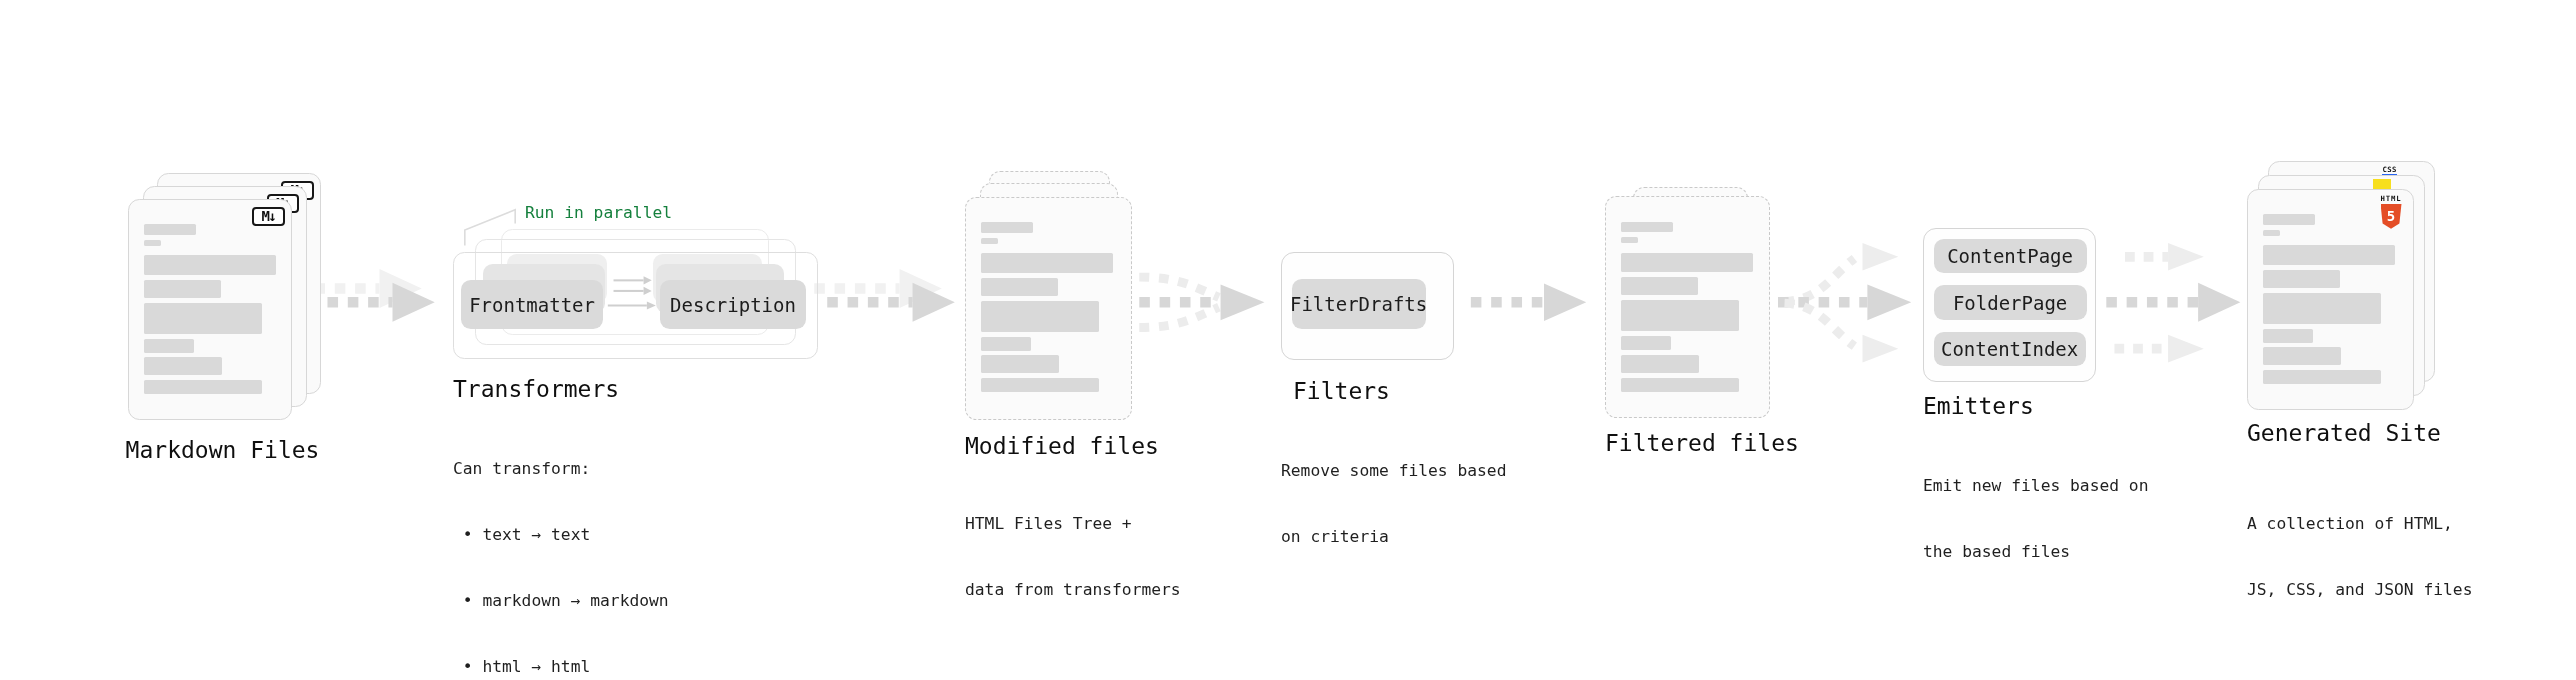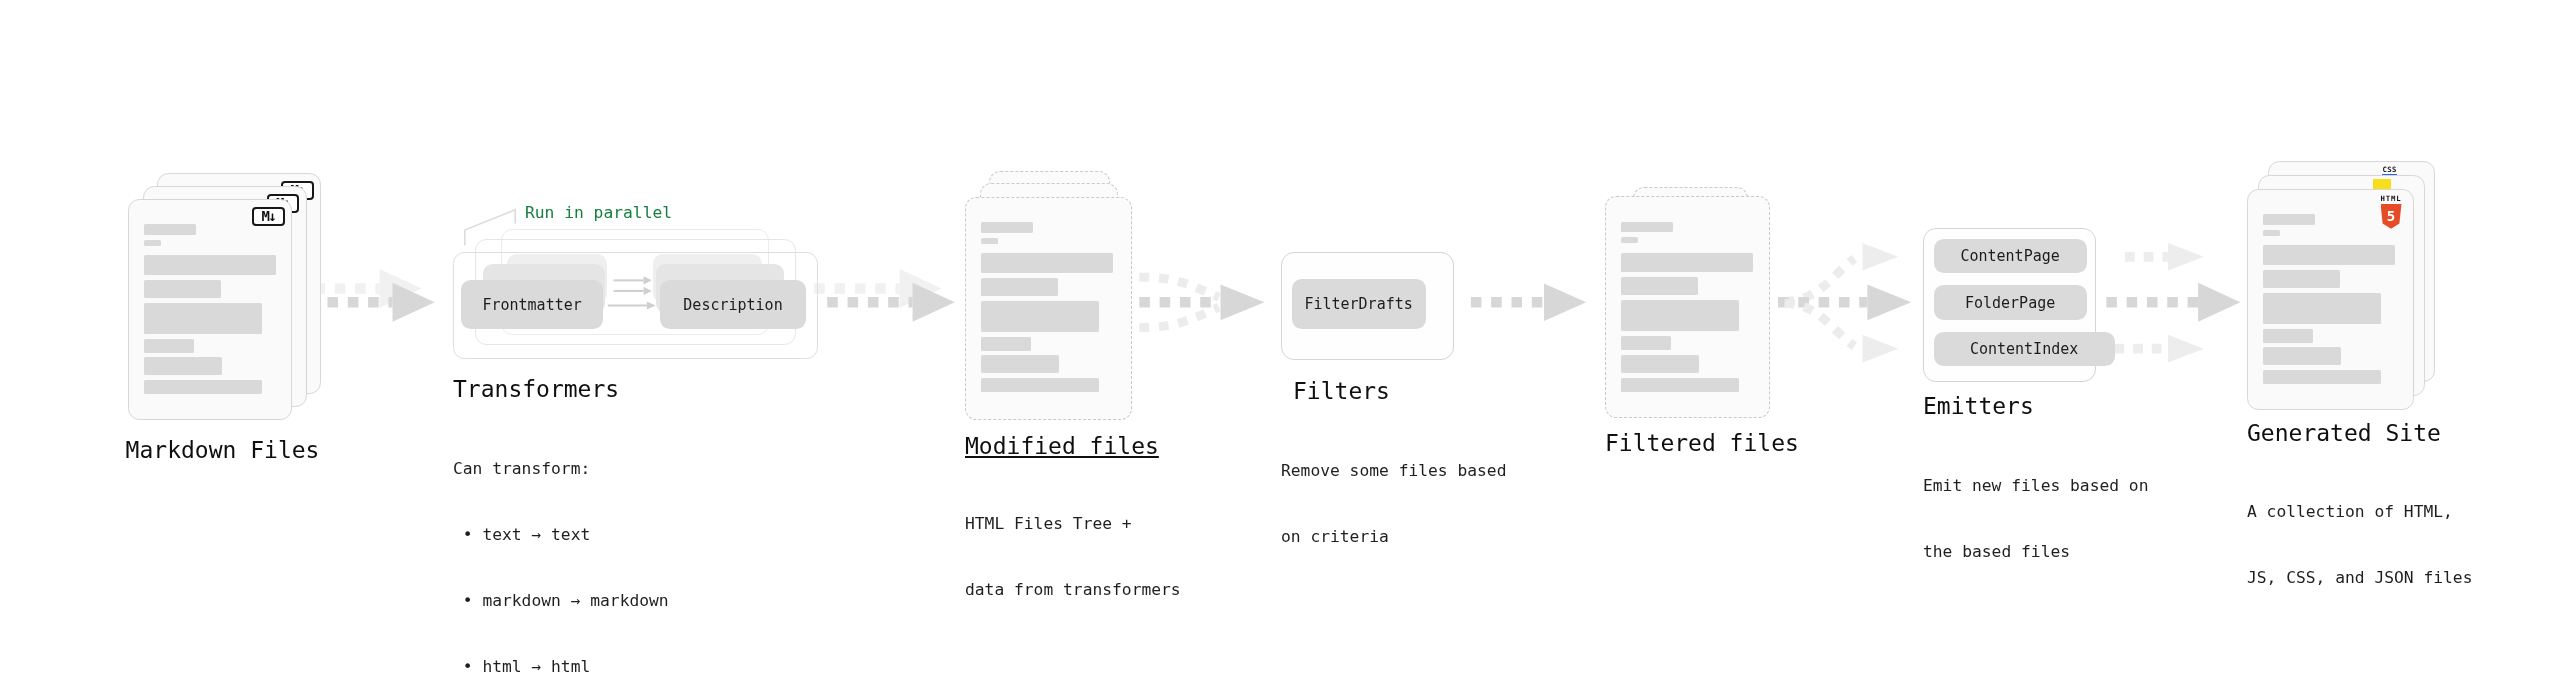"ContentPage" .pill { font-size: 15px -> 19px }
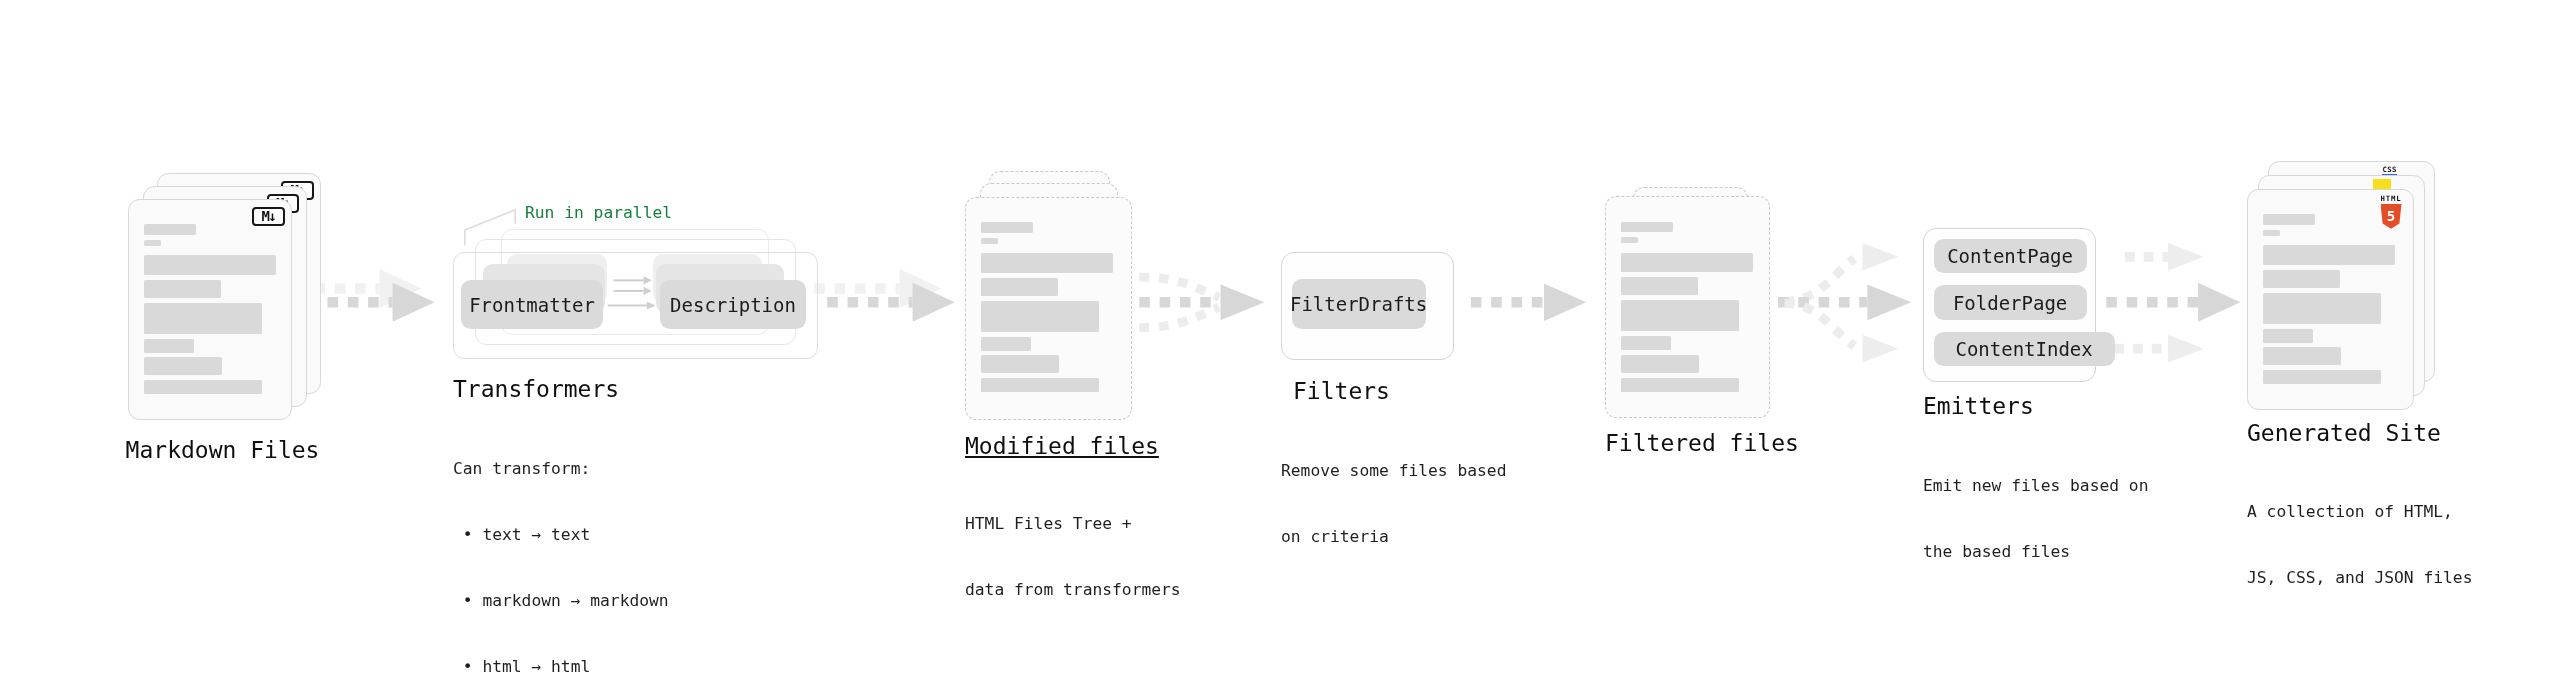"ContentIndex" div.pill { width: 181px -> 152px }
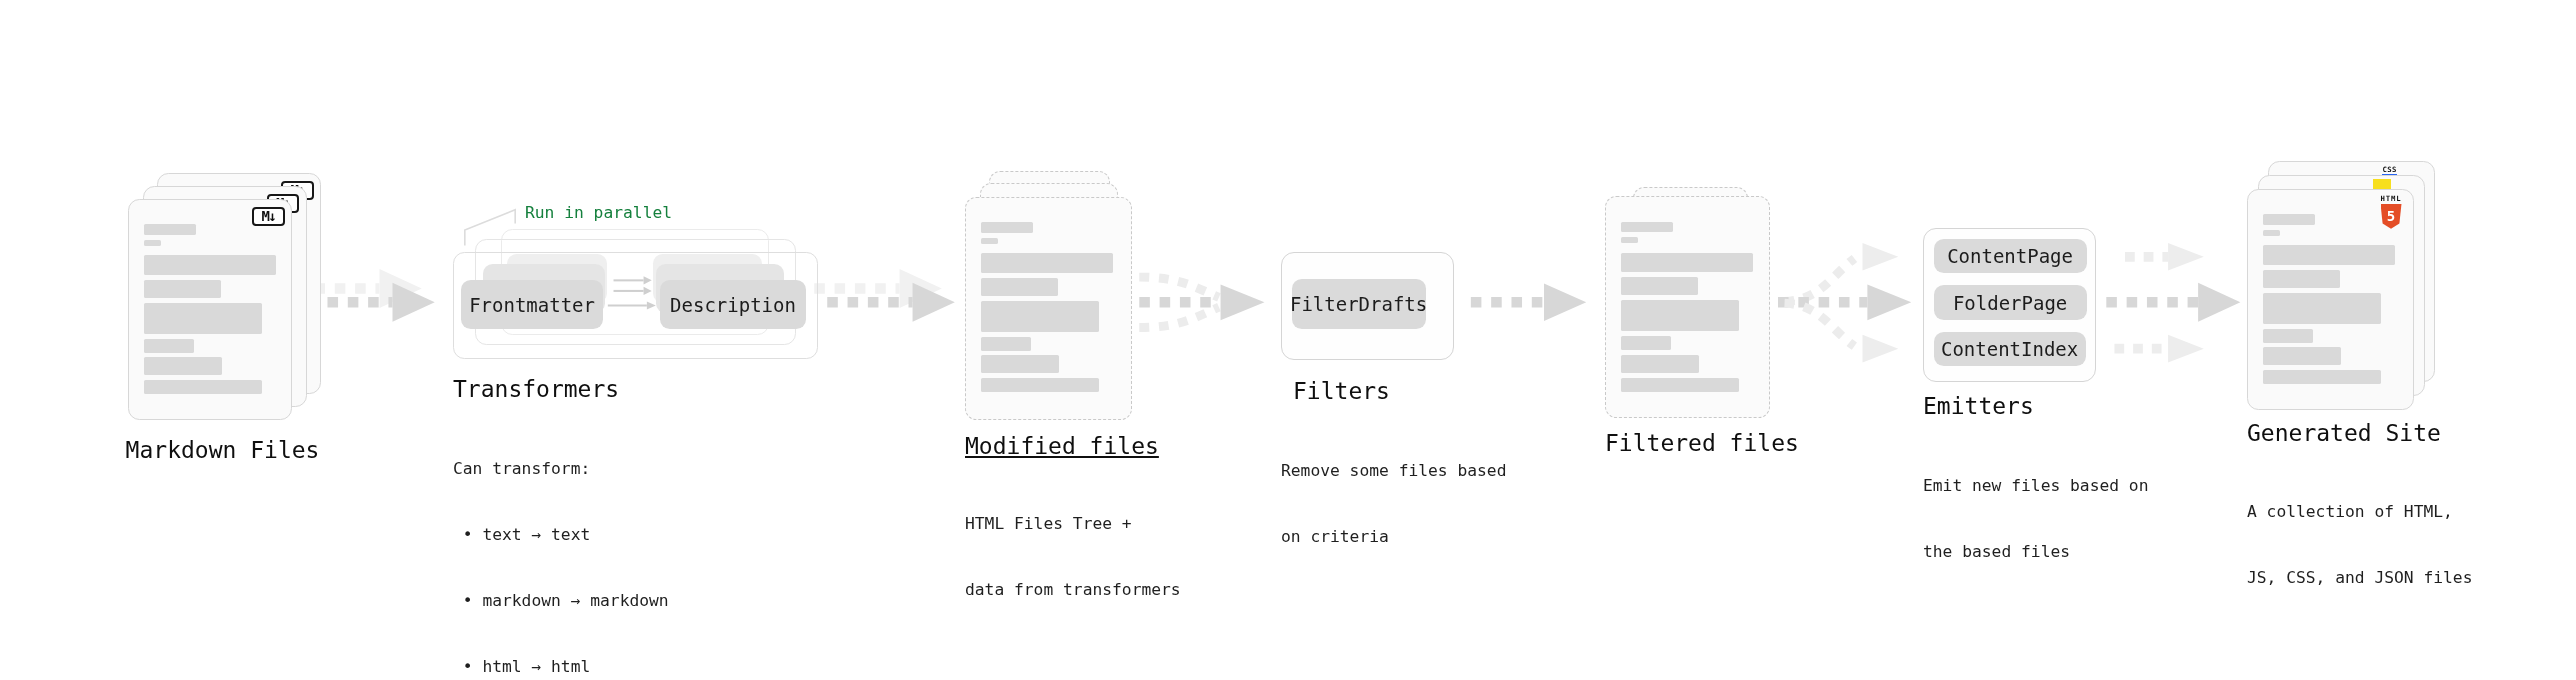"Modified files" div.label { text-decoration: underline -> none }
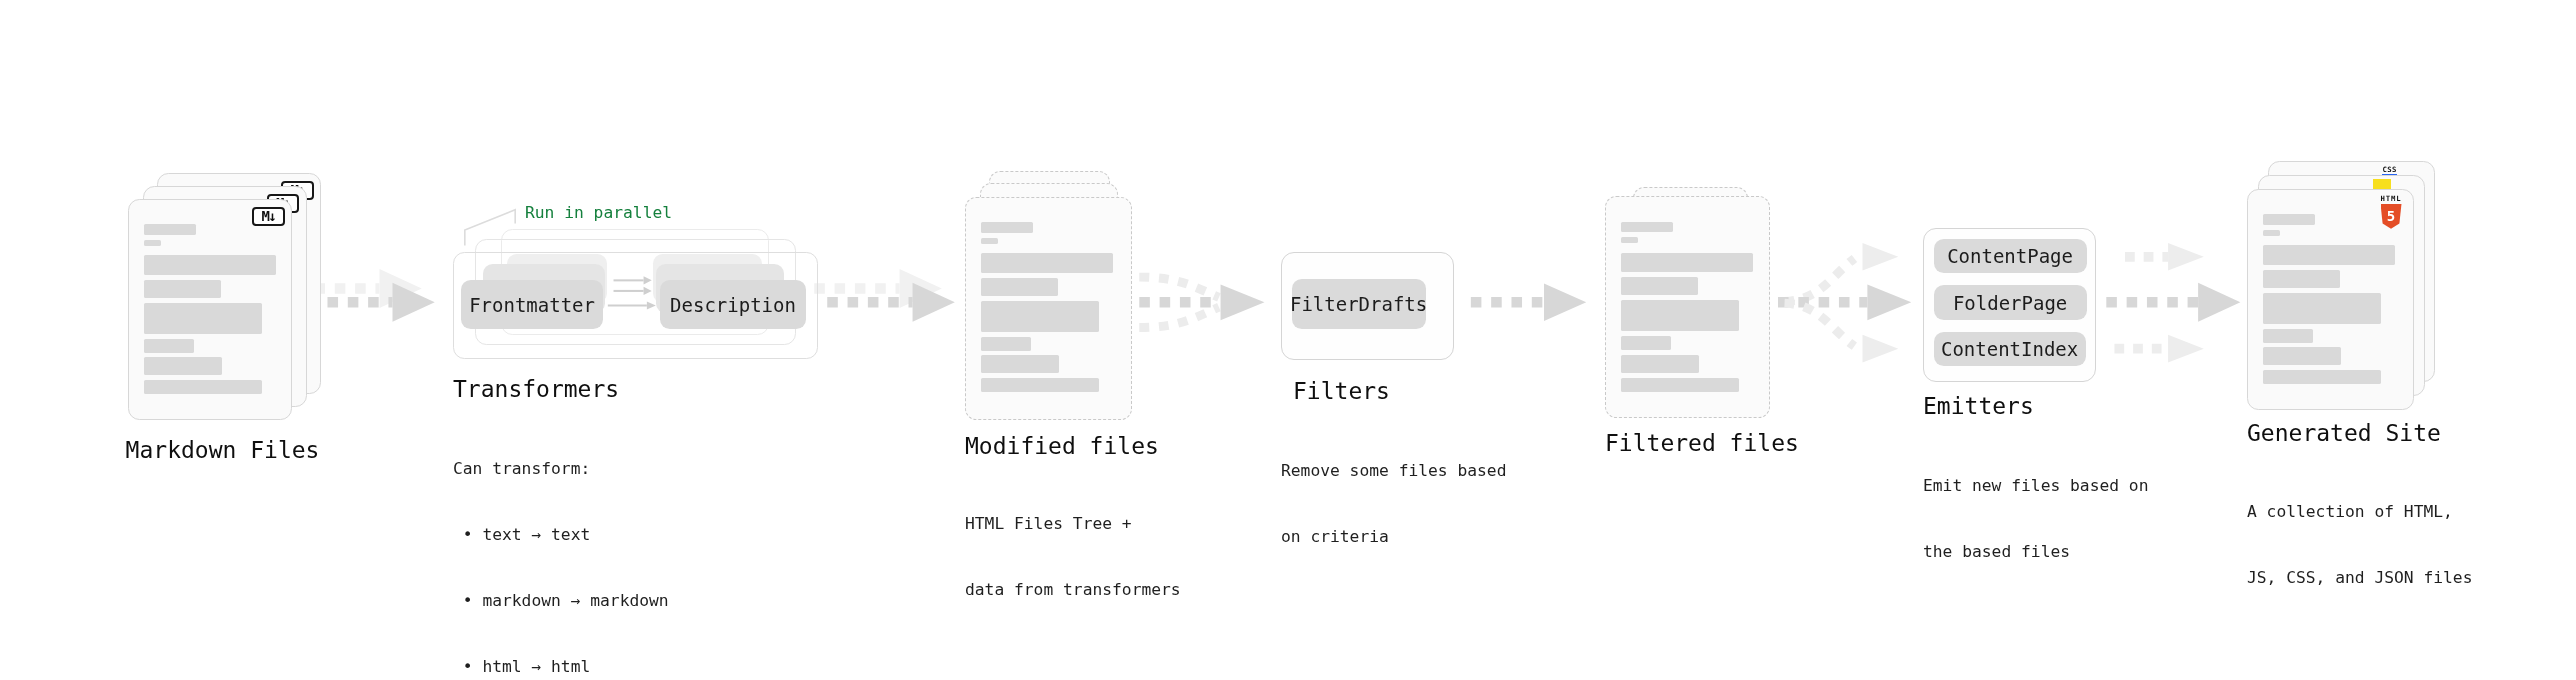"A collection of HTML," div.desc { top: 296px -> 308px }
